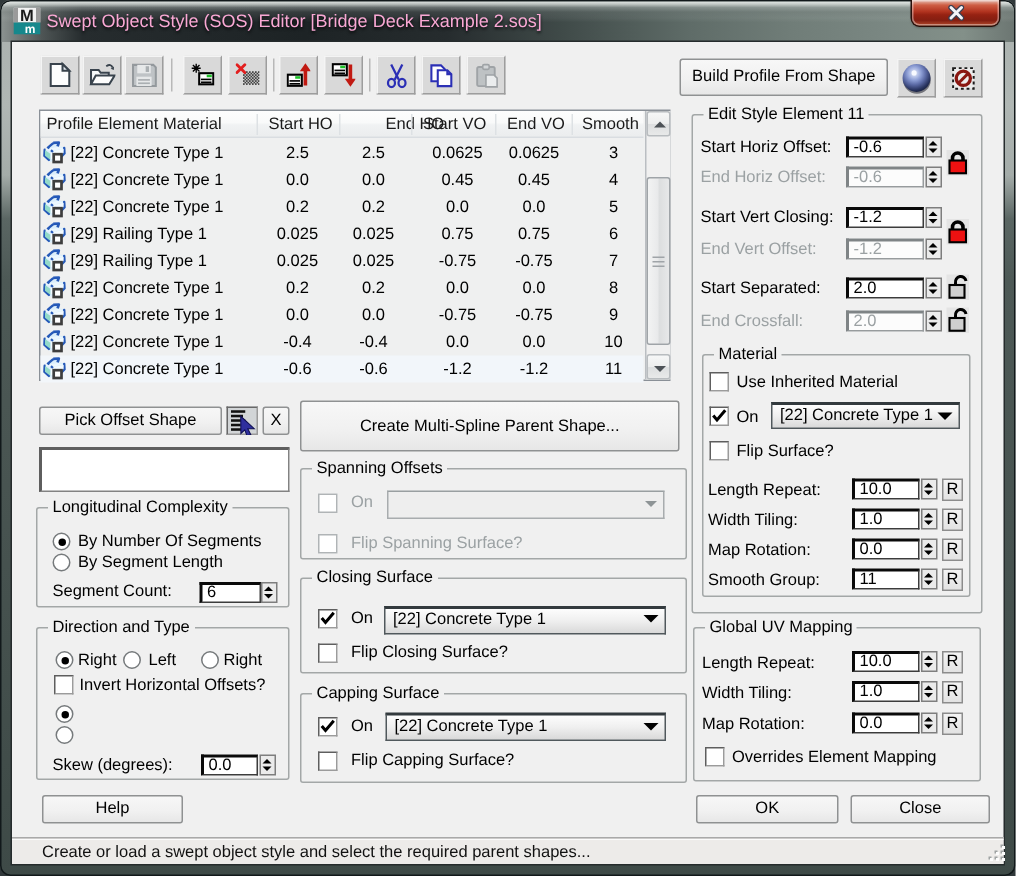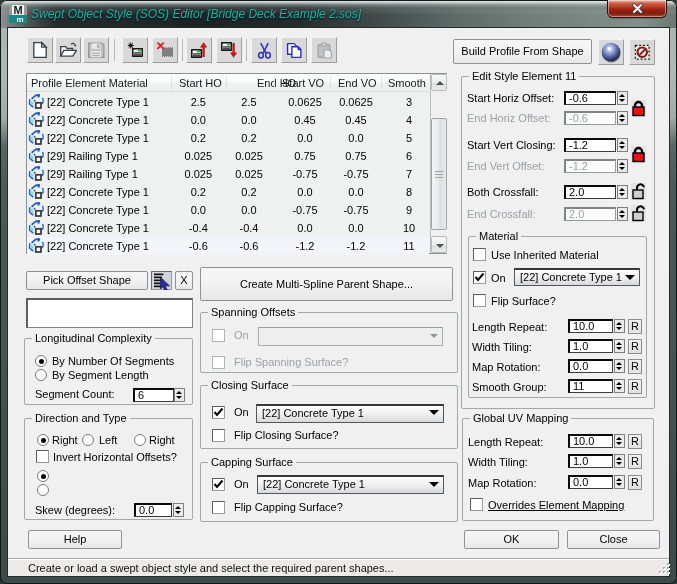"Swept Object Style (SOS) Editor" #title-text { color: #14b8a6 -> #f9a8d4; font-style: italic -> none }
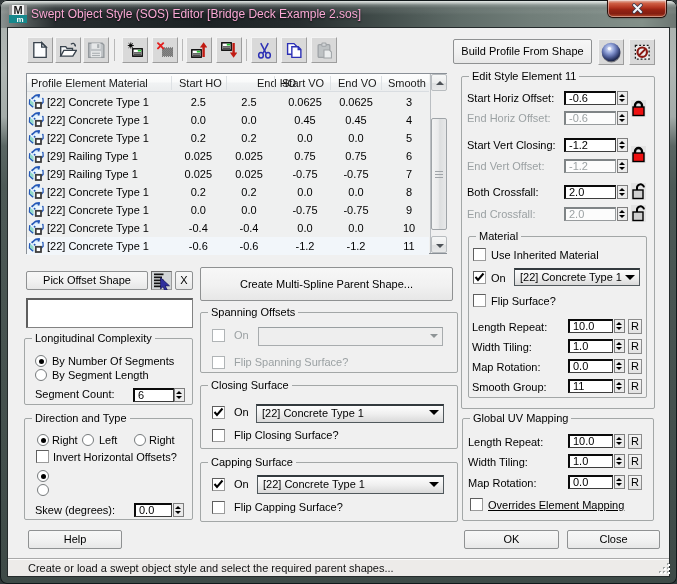"Both Crossfall:" div.lab { text: Both Crossfall -> Start Separated }
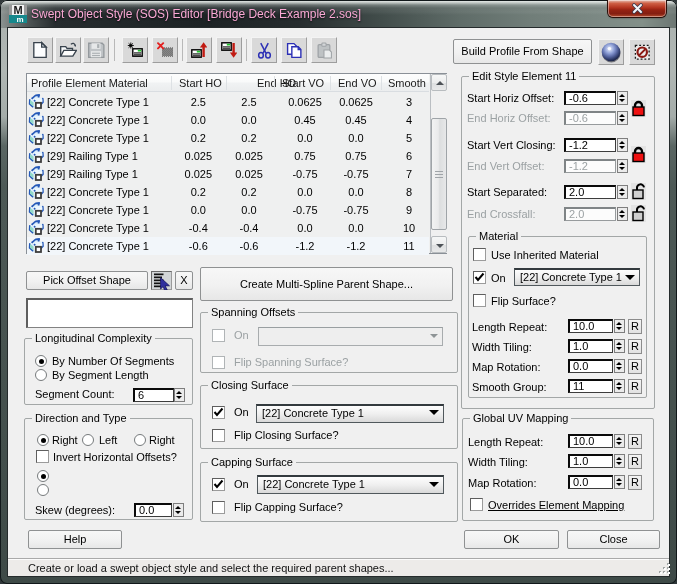"Overrides Element Mapping" div.lab { text-decoration: underline -> none }
